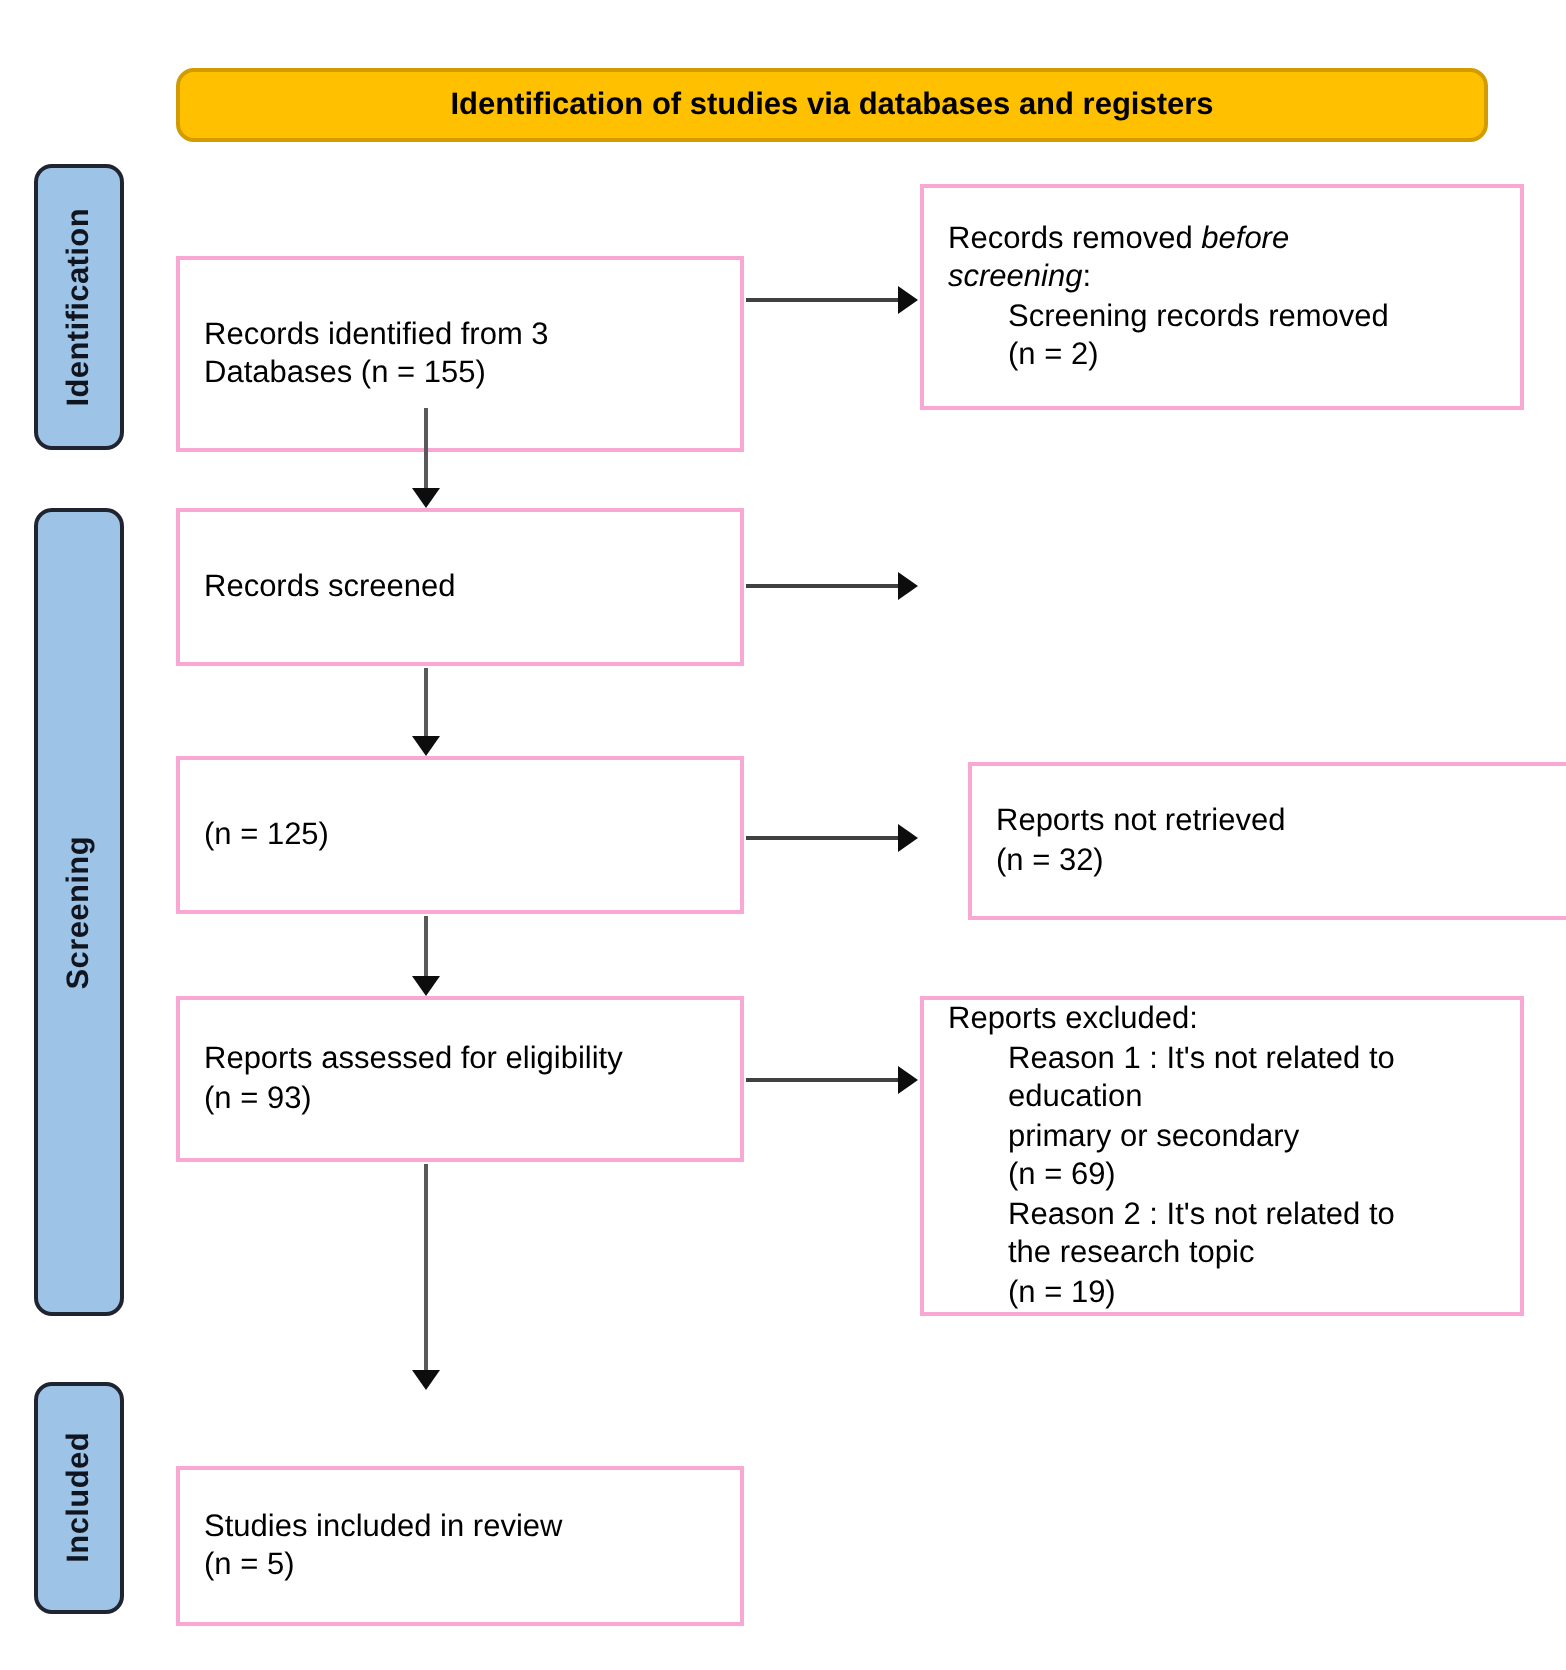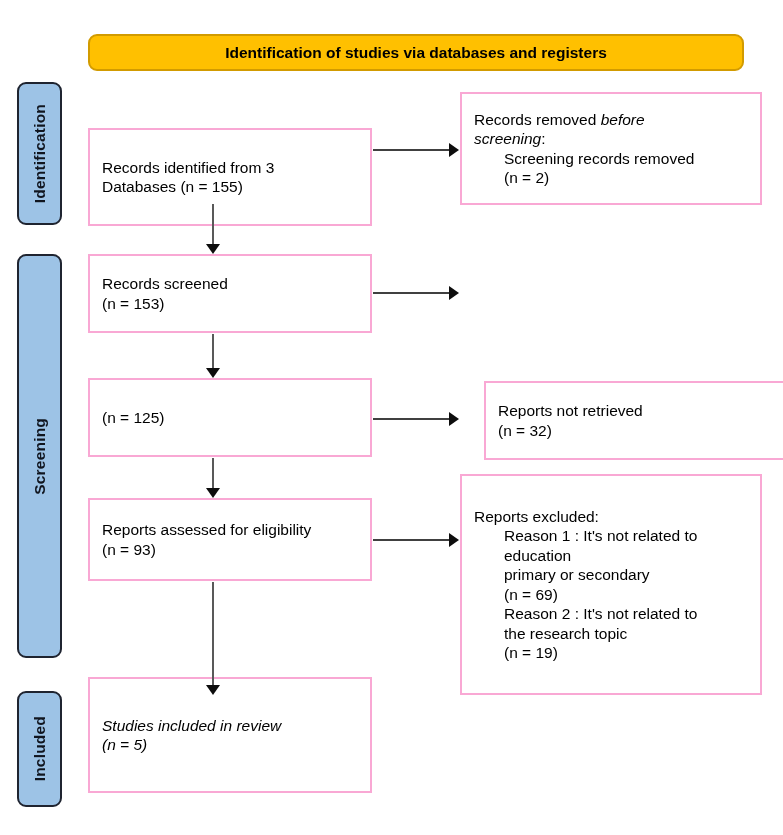"(n = 153)" div { html: <div>(n = 153)</div> -> none }
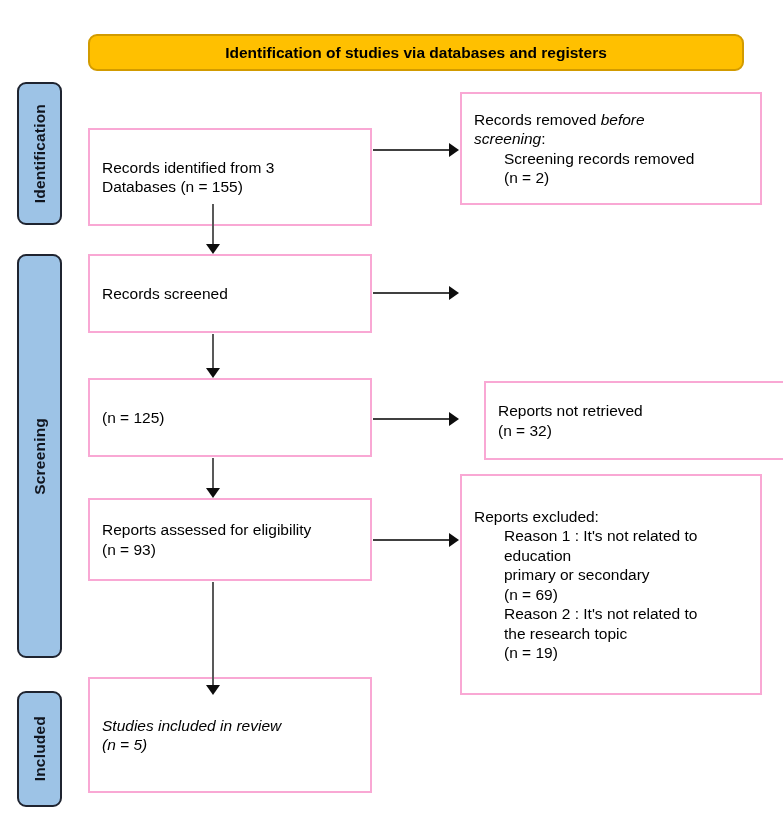"Reports excluded:" .box-rep-excluded { height: 221px -> 160px; top: 474px -> 498px }
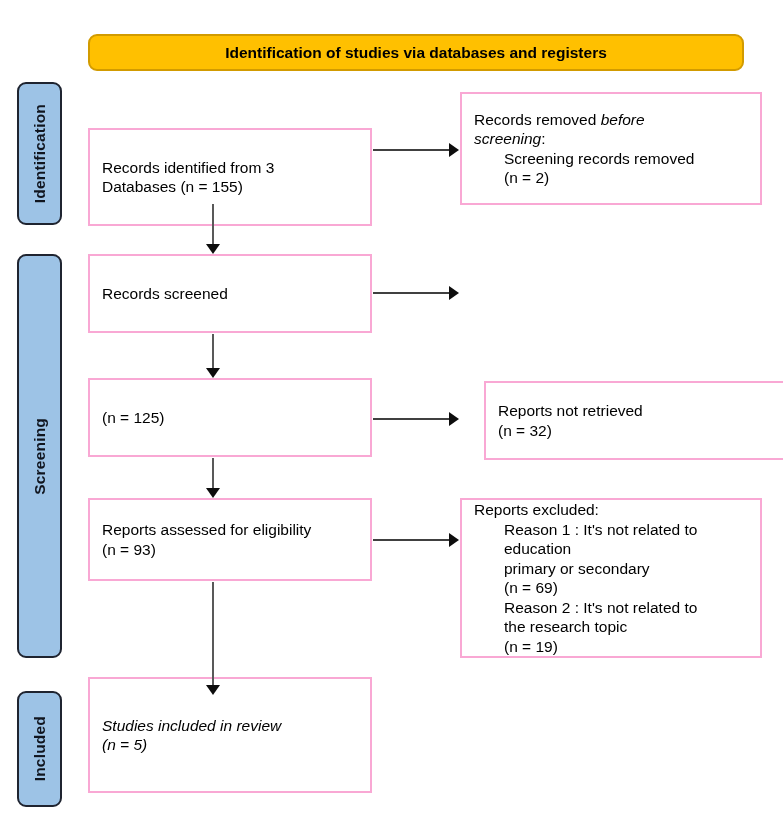"Studies included in review" .box-included { font-style: italic -> none; height: 116px -> 80px; top: 677px -> 733px }
